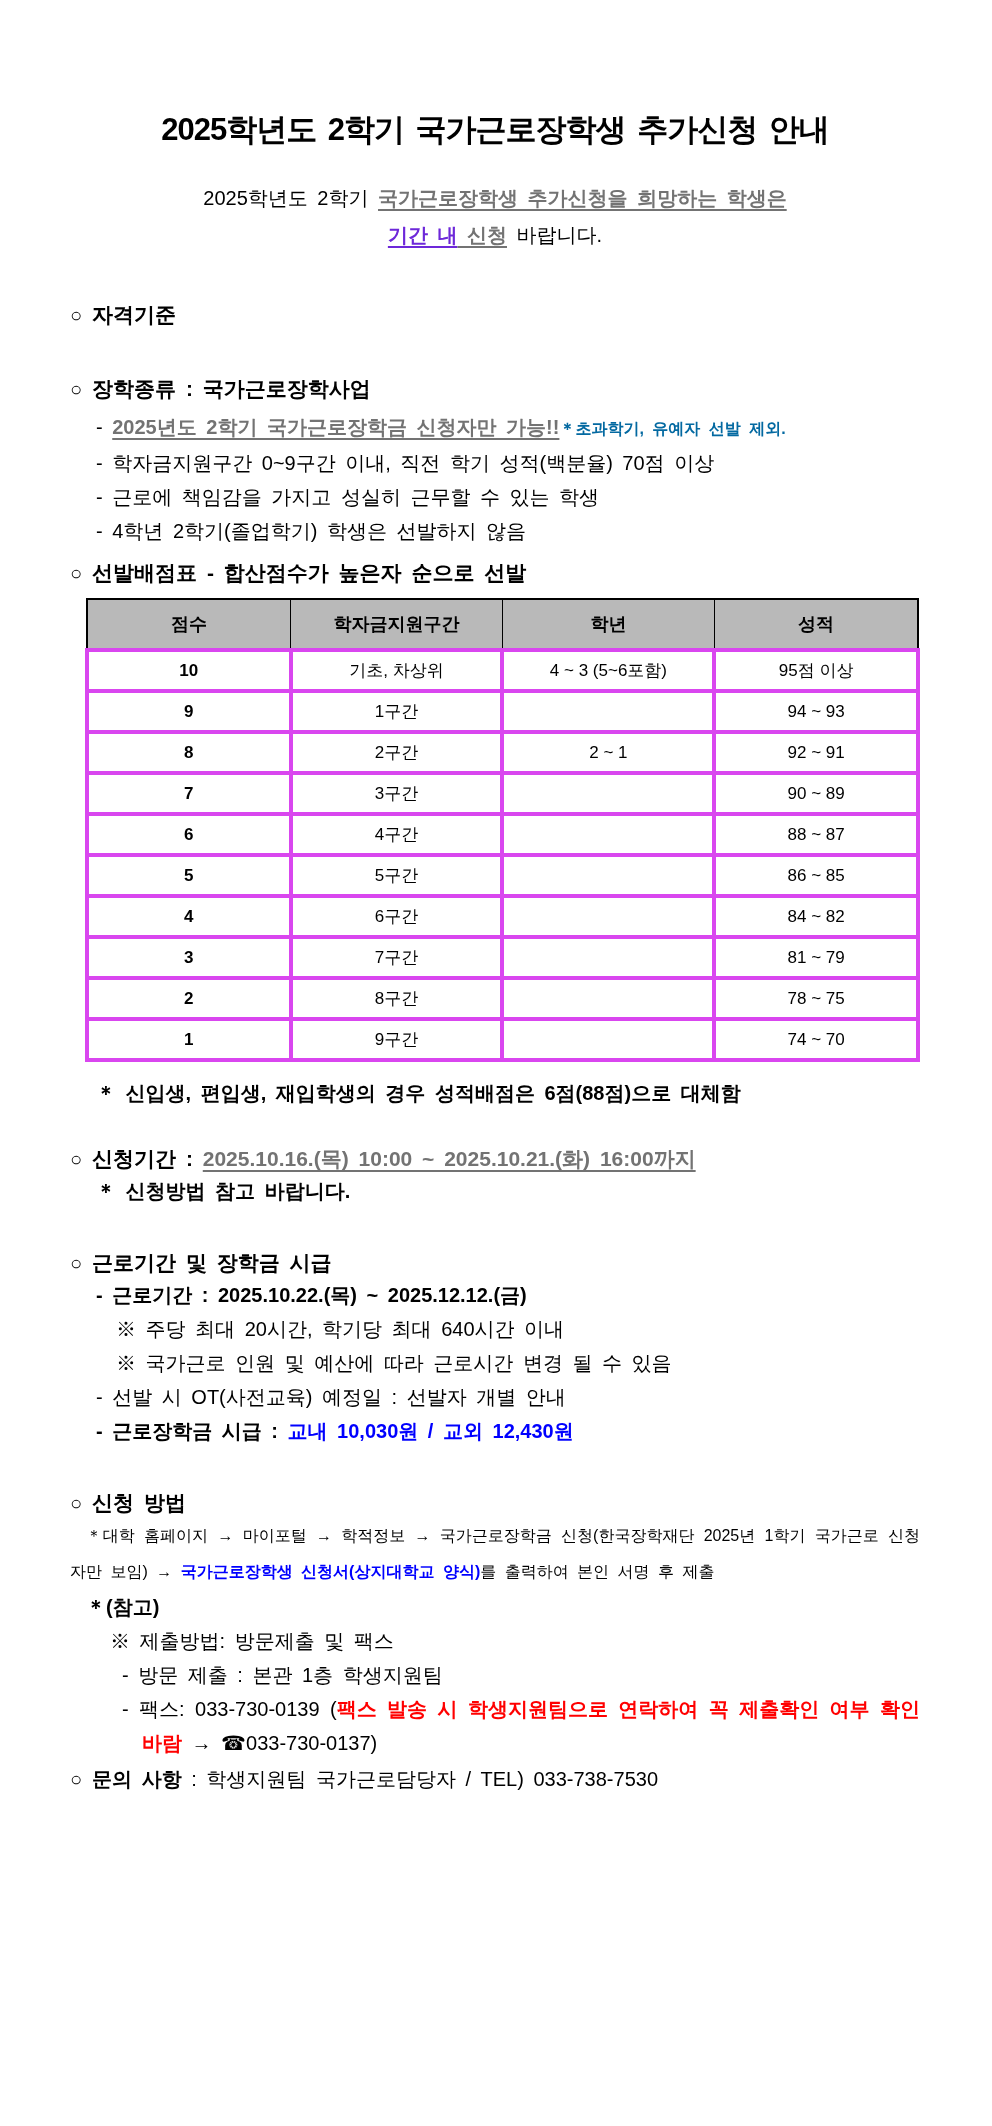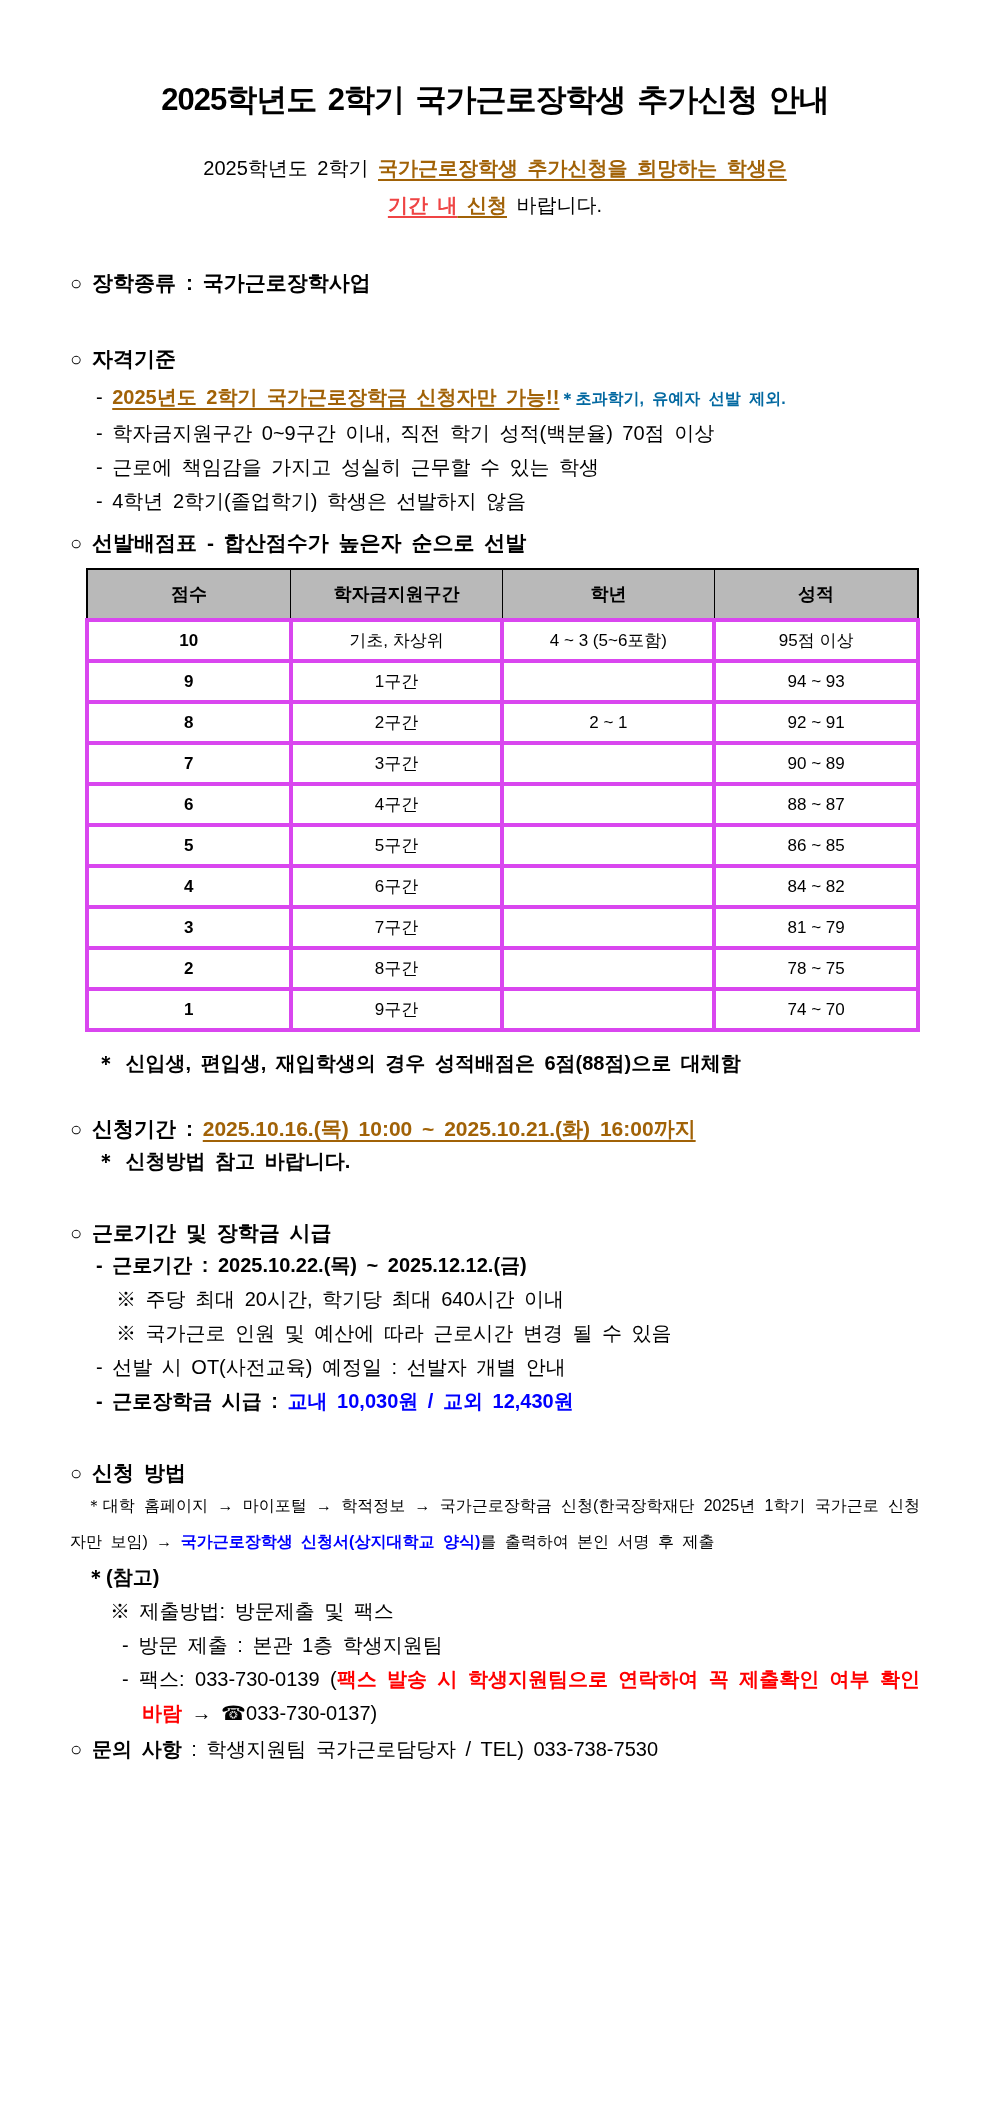"2025학년도 2학기 국가근로장학생 추가신청 안내" .page { padding: 80px 72px 0 70px -> 110px 72px 0 70px }
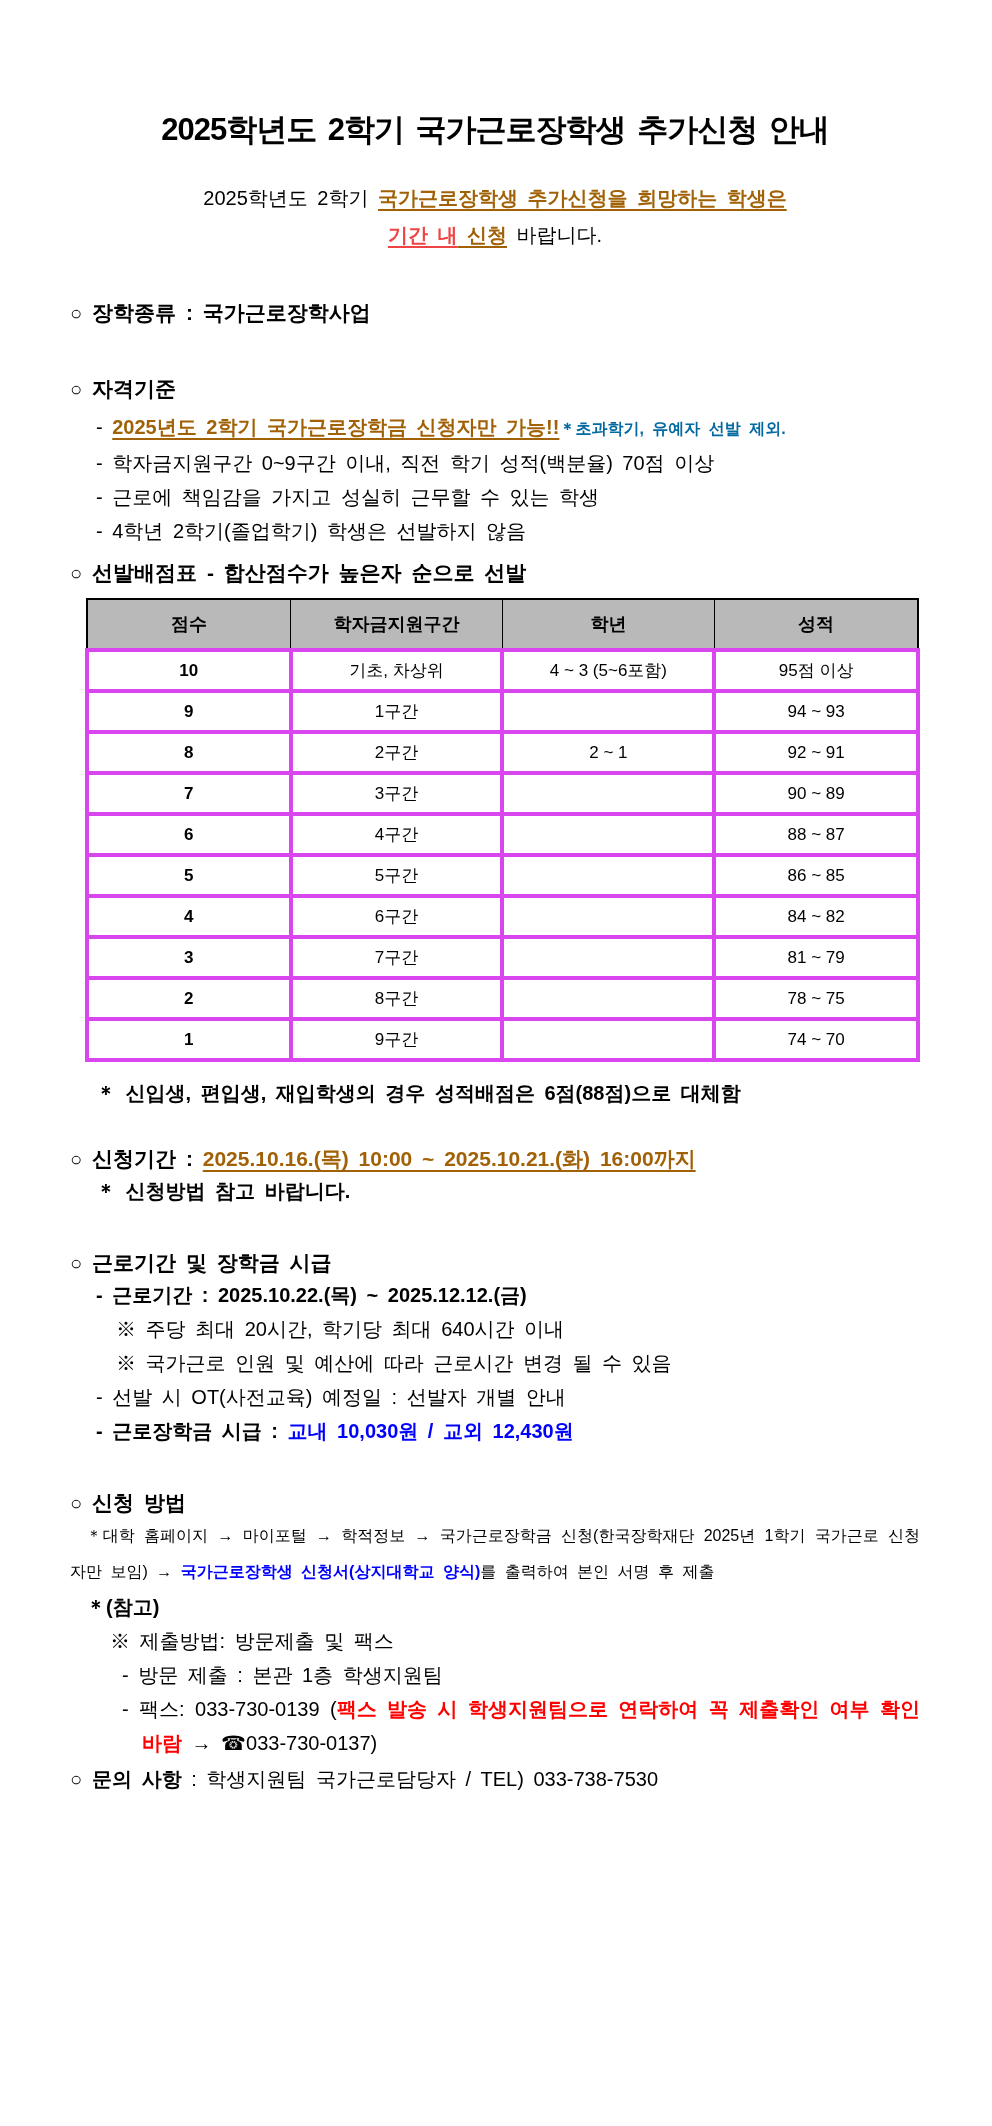"국가근로장학생 추가신청을 희망하는 학생은" .blue-u { color: #a16207 -> #737373 }
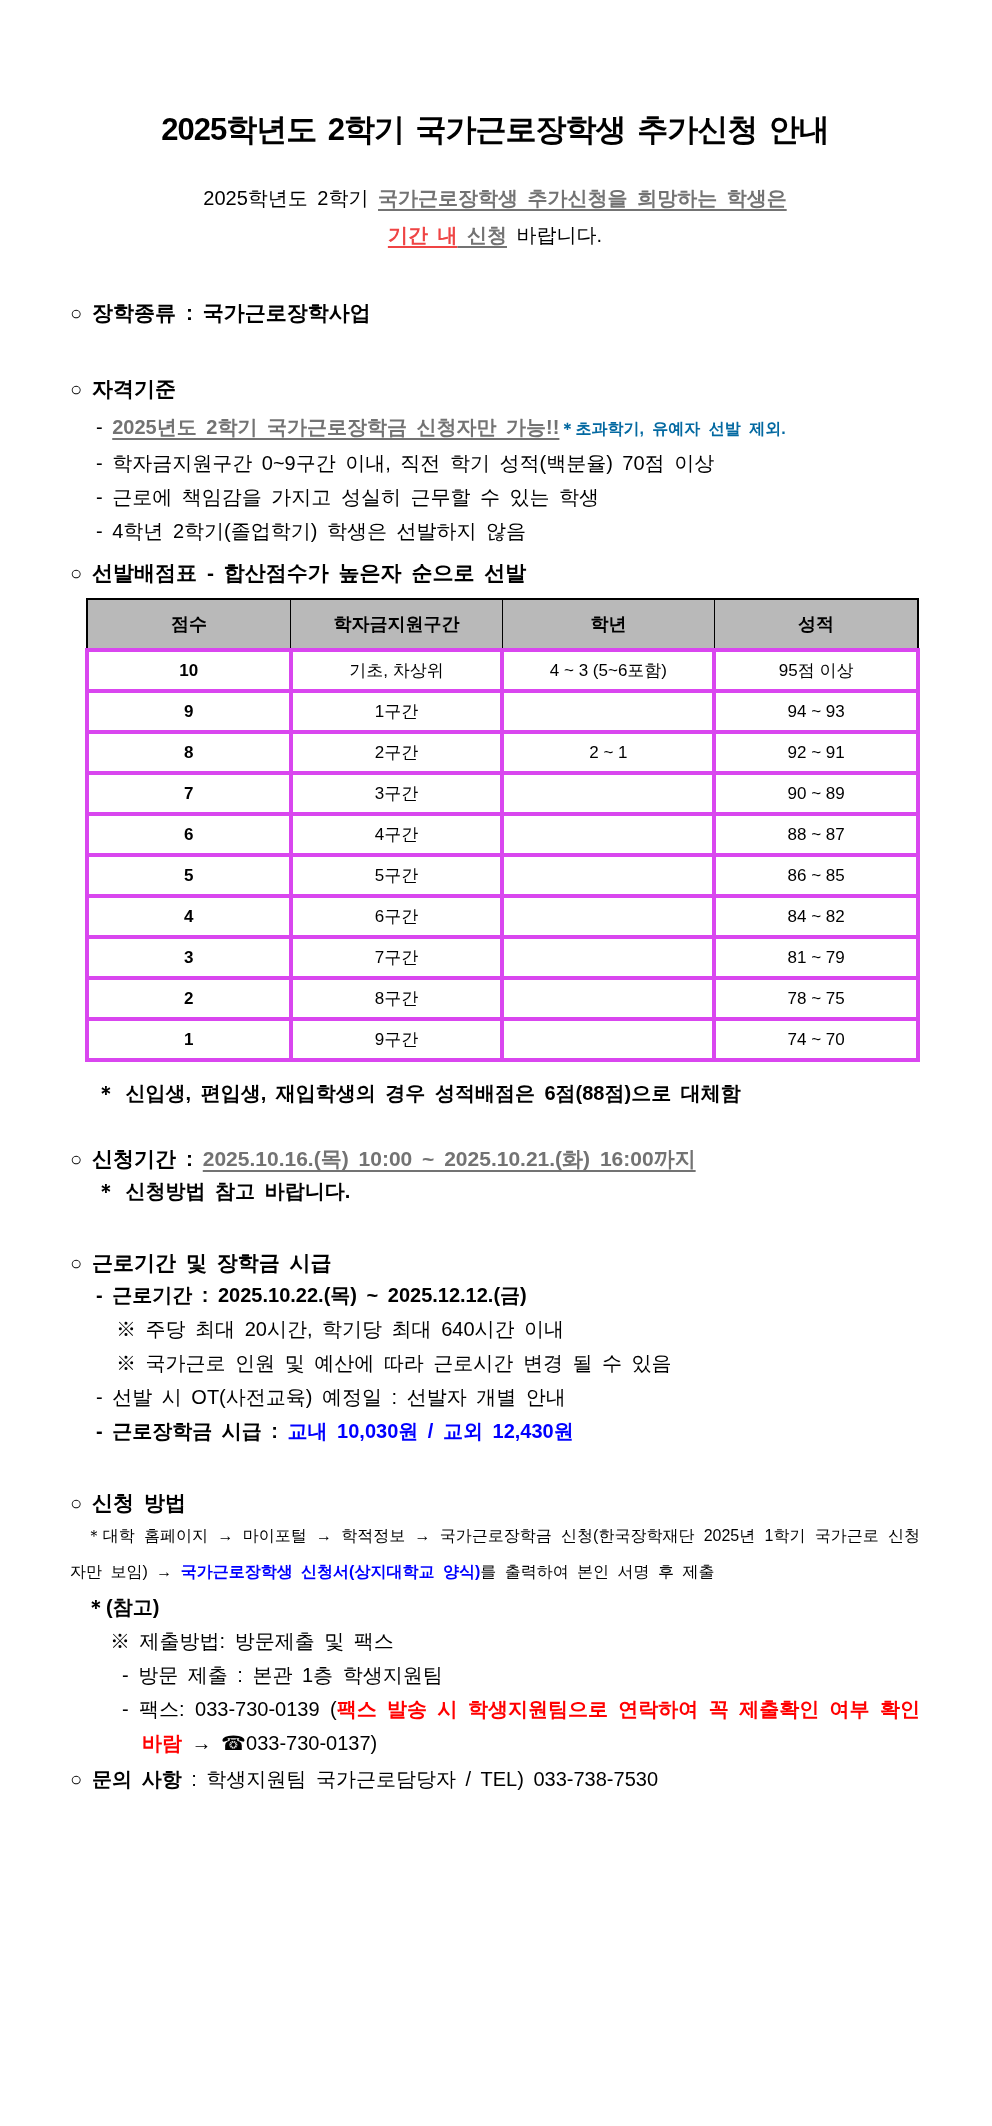"기간 내" .red-u { color: #ef4444 -> #6d28d9 }
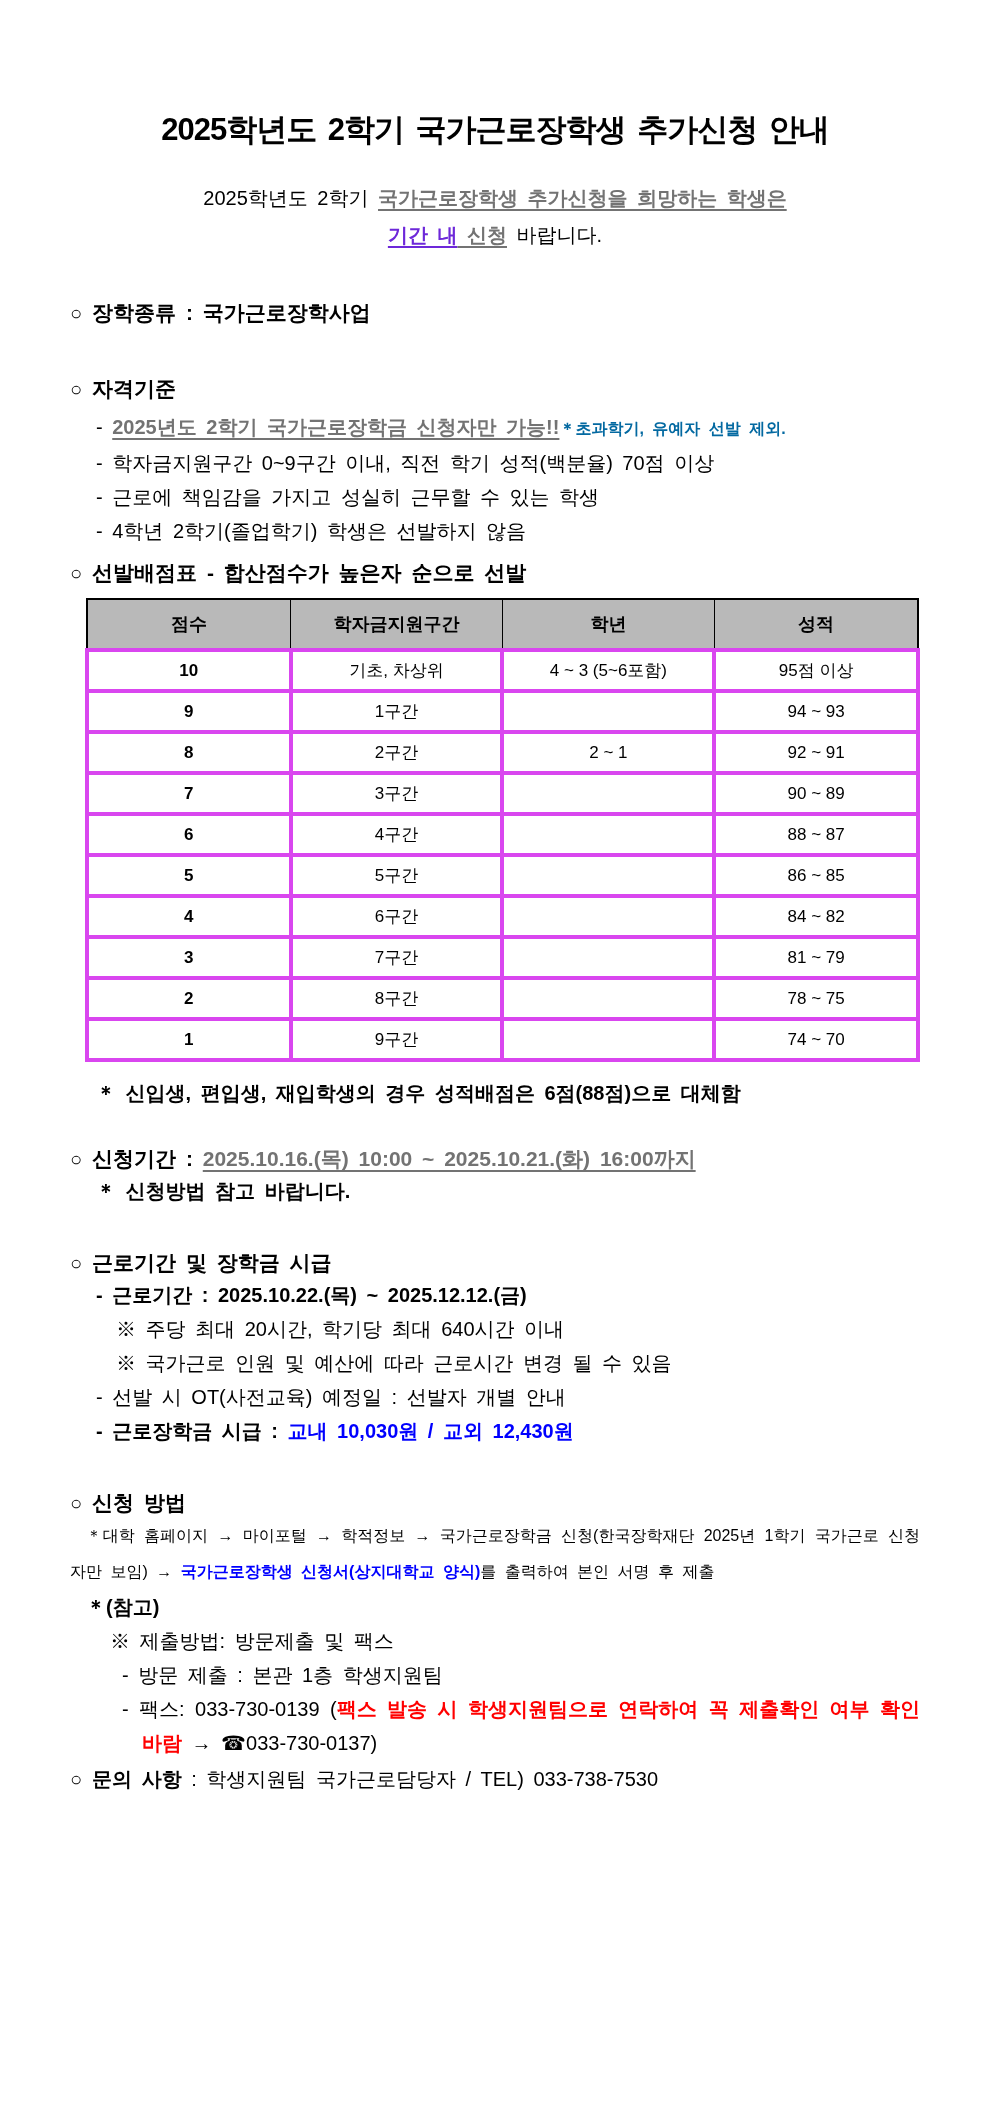"○ 장학종류 : 국가근로장학사업" div.h-row { order: before "○ 자격기준" -> after "○ 자격기준" }
